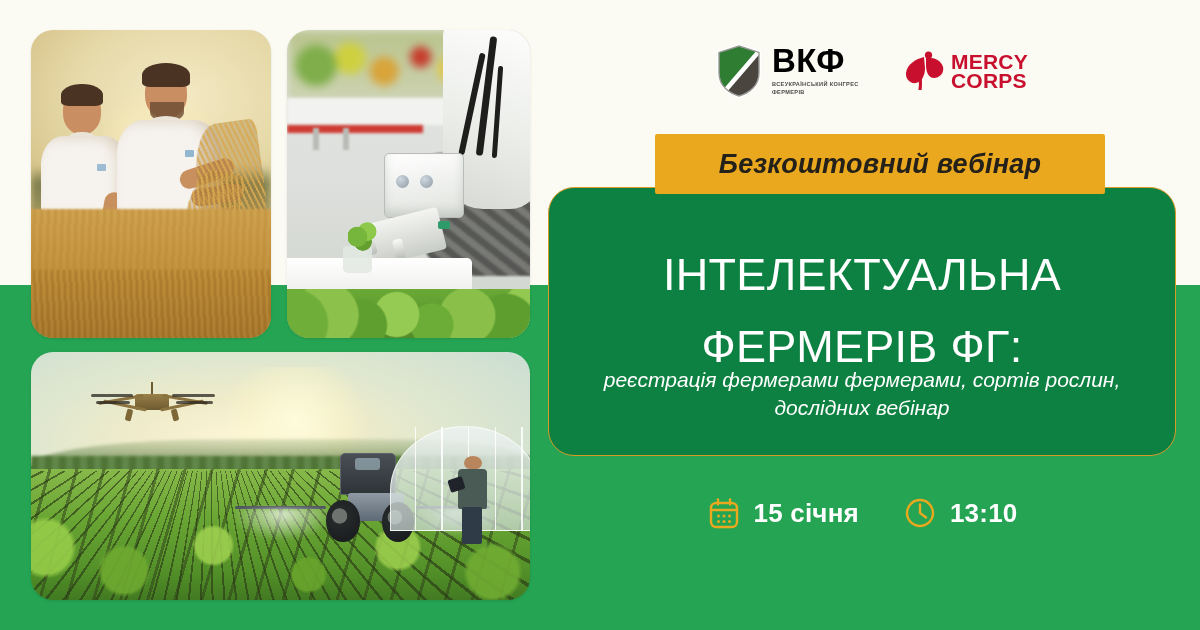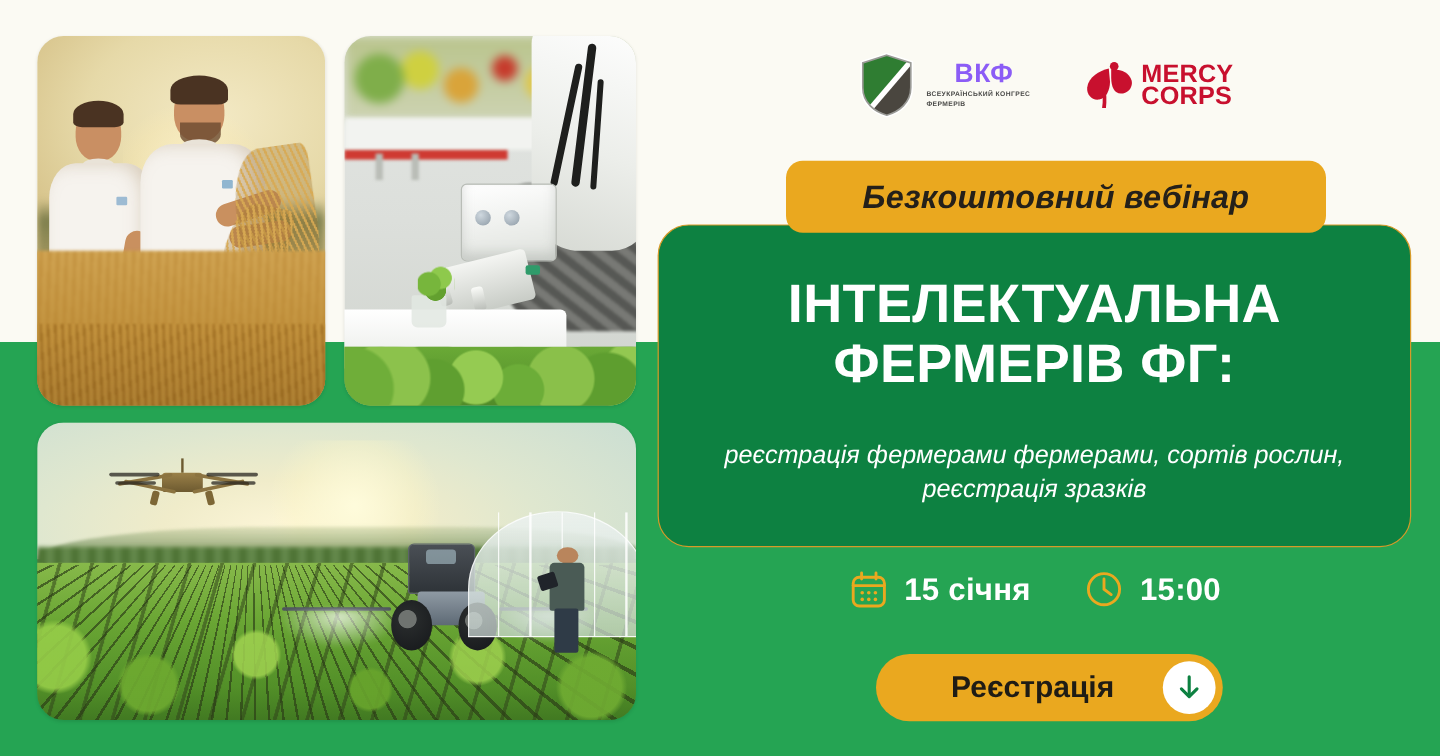"ВКФ" .vkf-main { color: #8b5cf6 -> #000000; font-size: 22px -> 33px; text-align: center -> none }
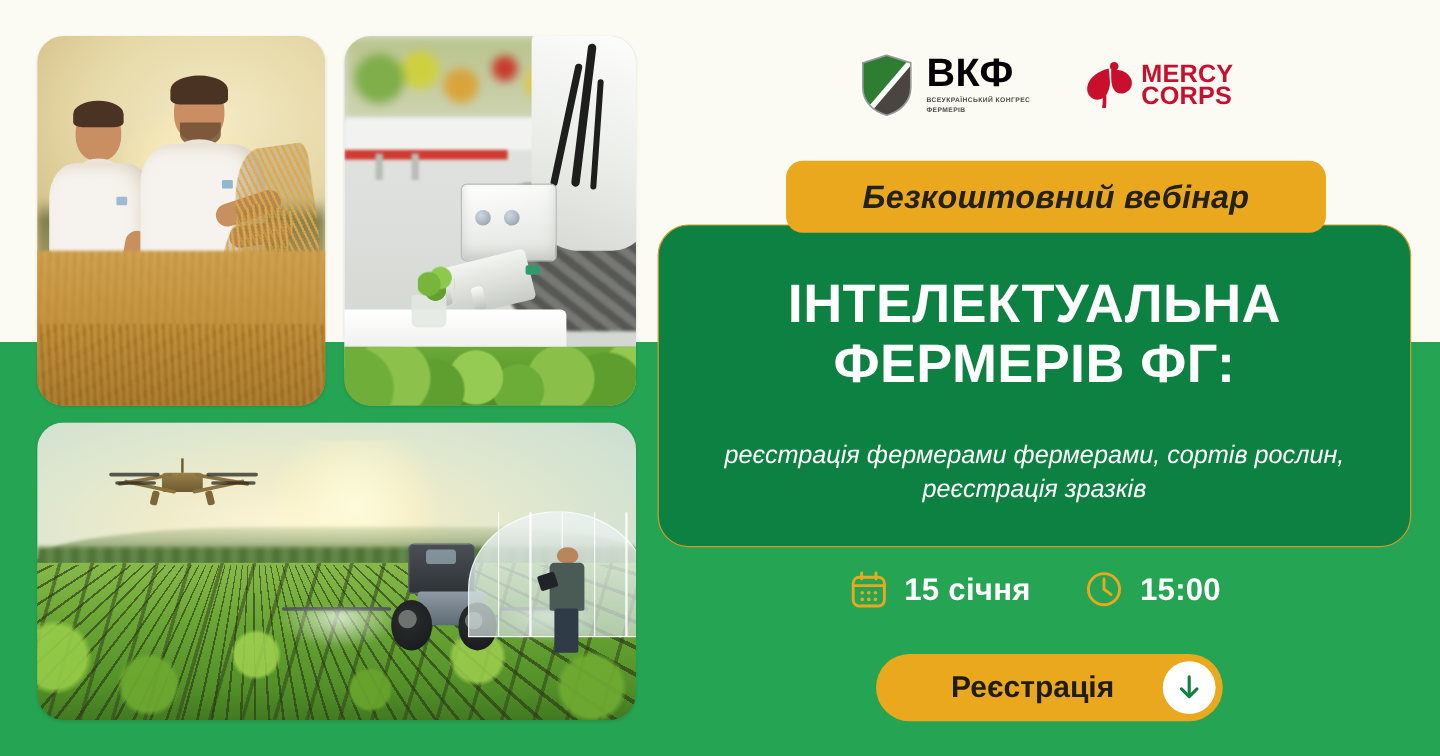"Безкоштовний вебінар" #webinar-badge { border-radius: 14px -> 2px }
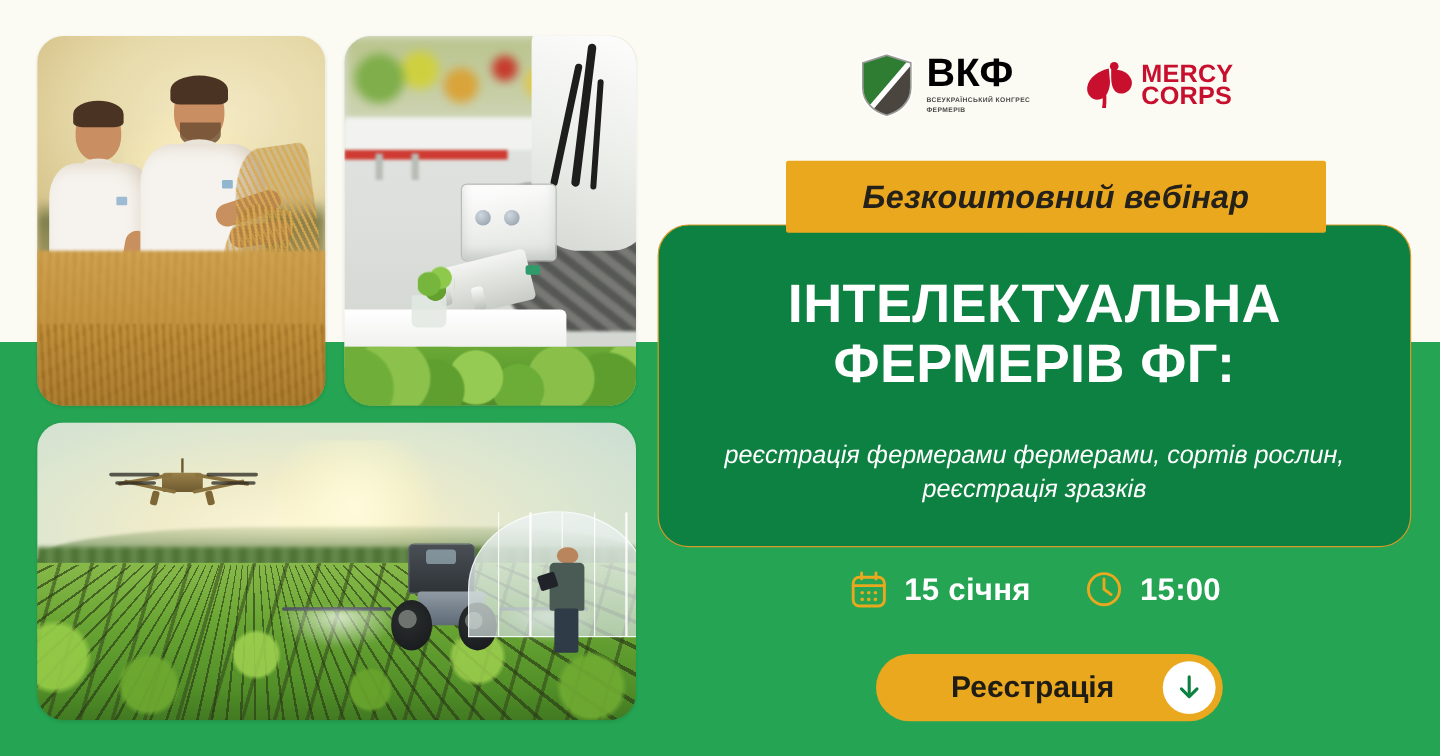"ІНТЕЛЕКТУАЛЬНА" #title-block .tl { font-weight: 700 -> 400; margin-top: none -> 22px }
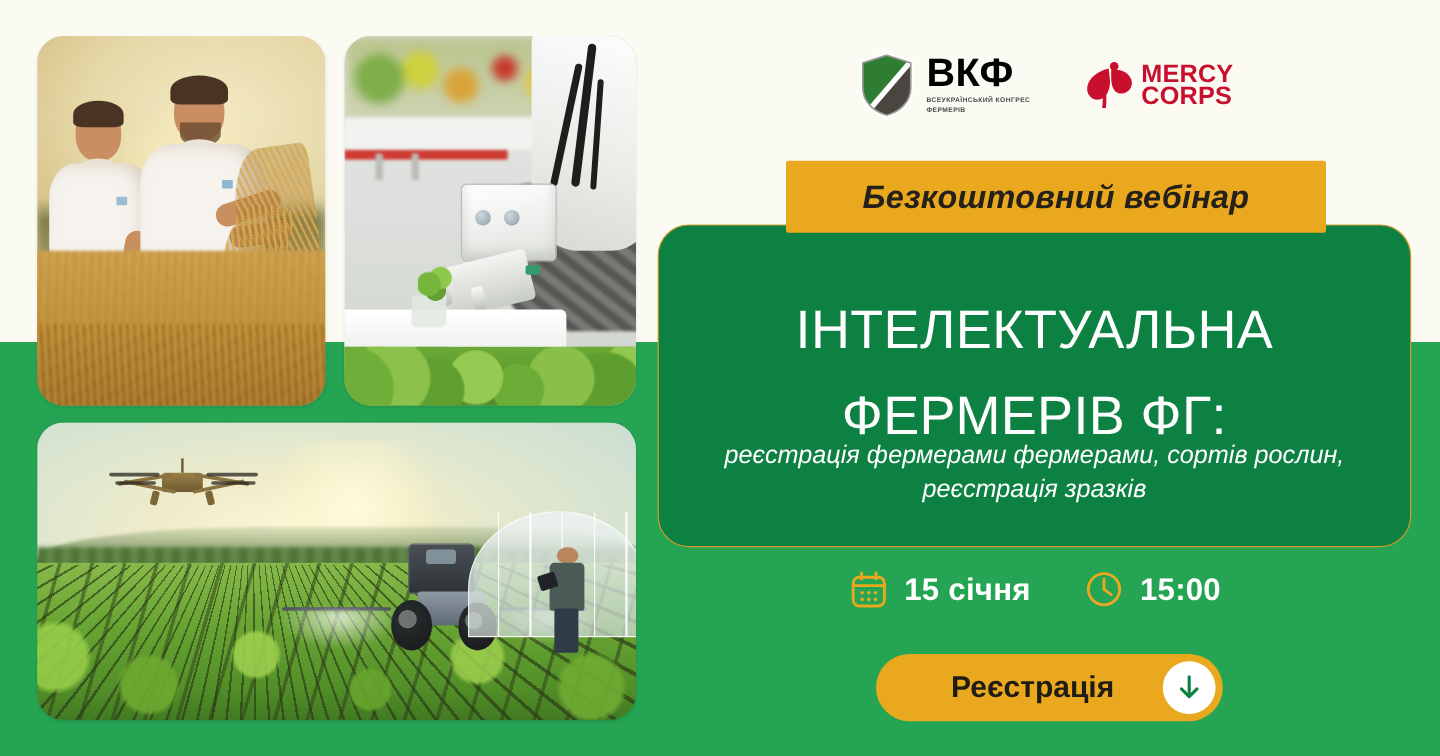"реєстрація зразків" div { text: реєстрація зразків -> дослідних вебінар }
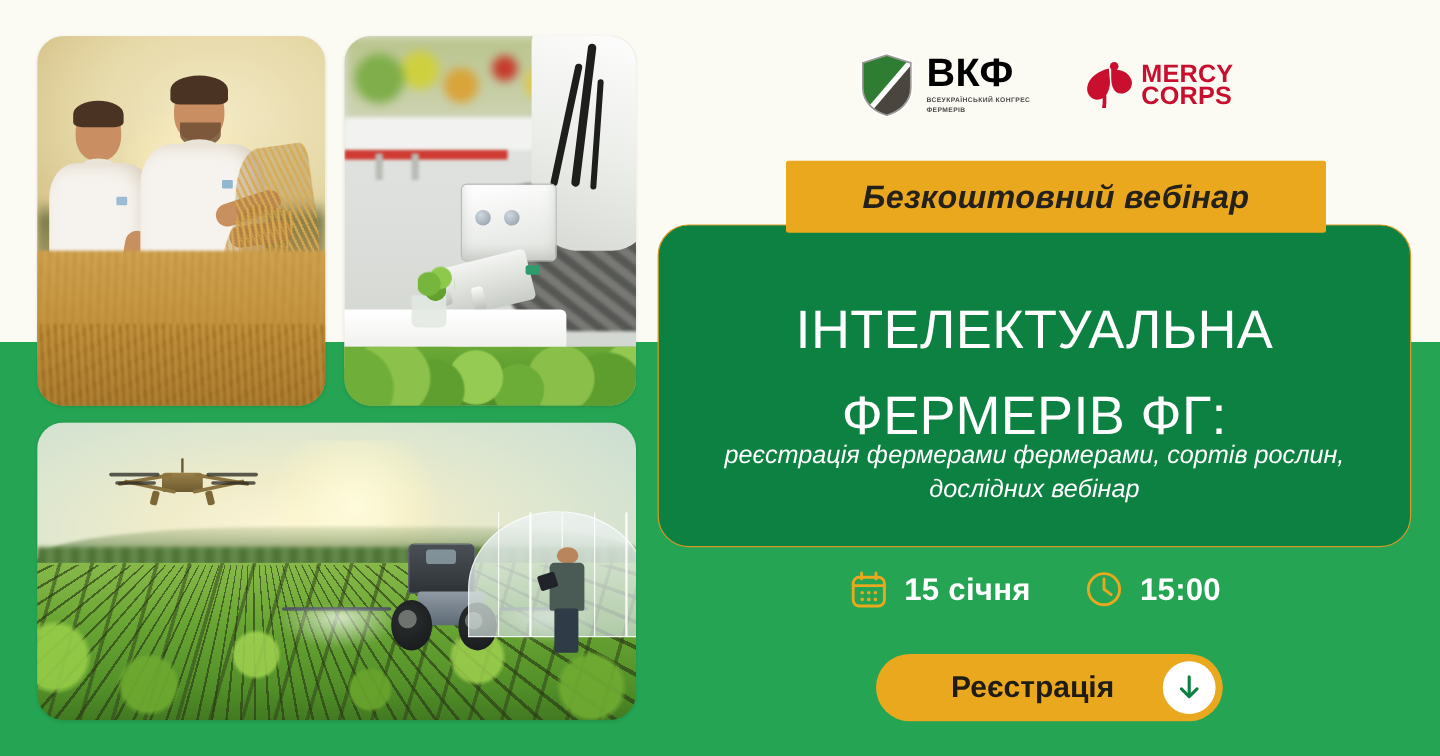"15 січня" #meta-row { align-items: flex-start -> flex-end }
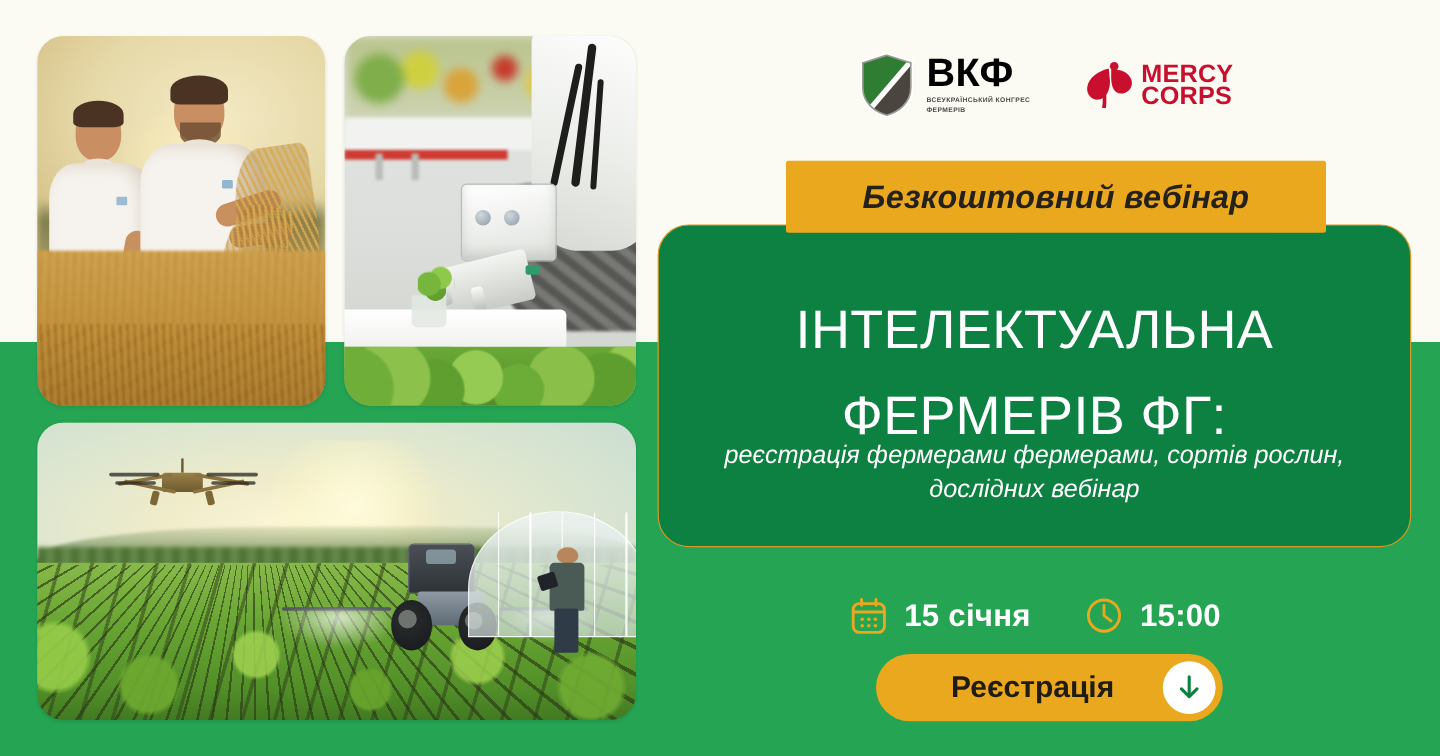"15:00" span.mtxt { text: 15:00 -> 13:10 }
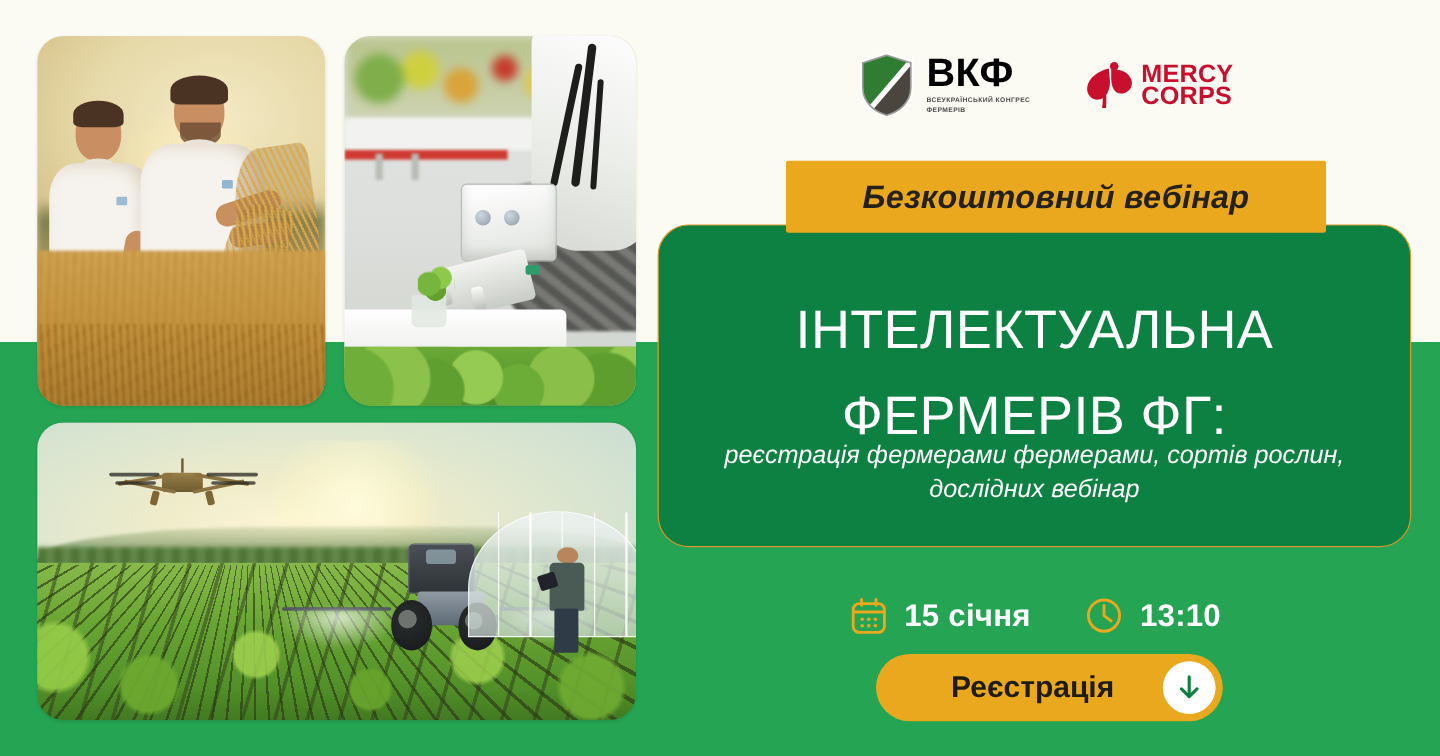"Реєстрація" div { html: <div> <span>Реєстрація</span> <span> <svg> <path></path> <path></path> </svg> </span> </div> -> none }
